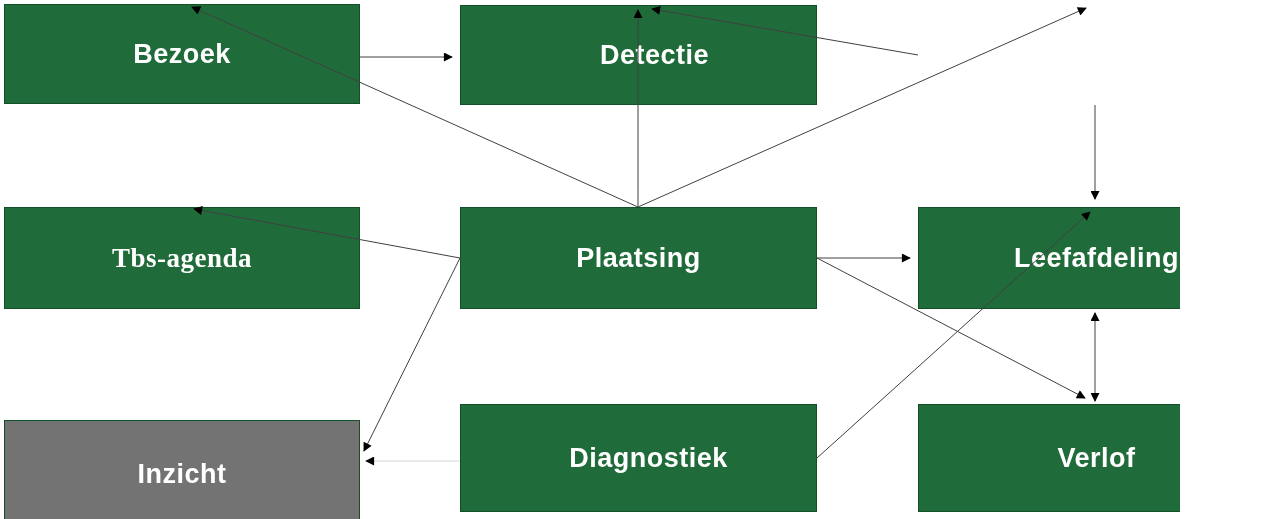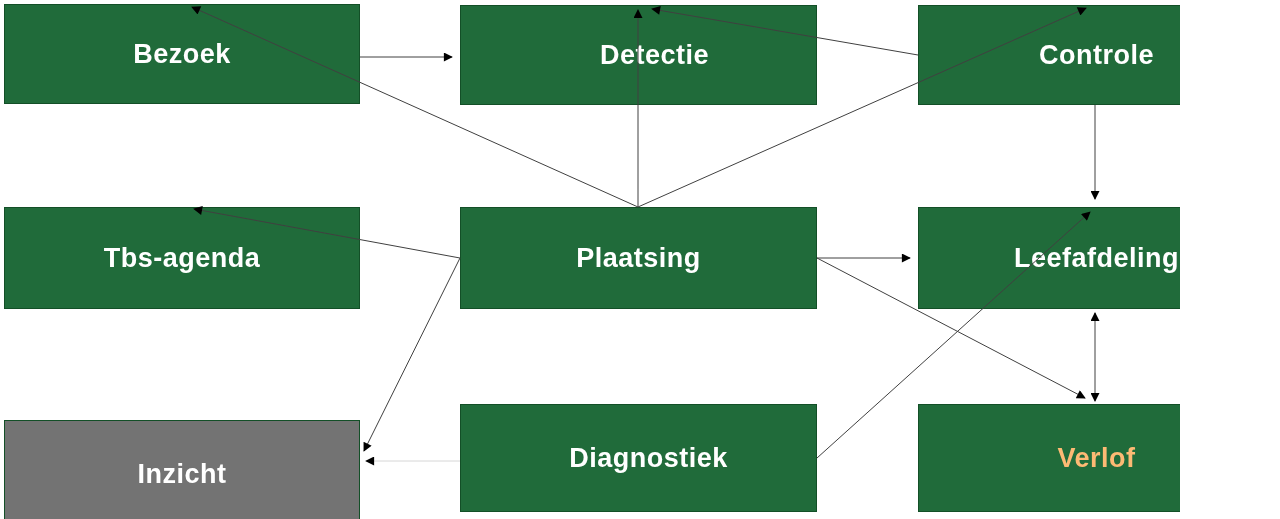"Controle" div.node { html: <div> <span>Controle</span> </div> -> none }
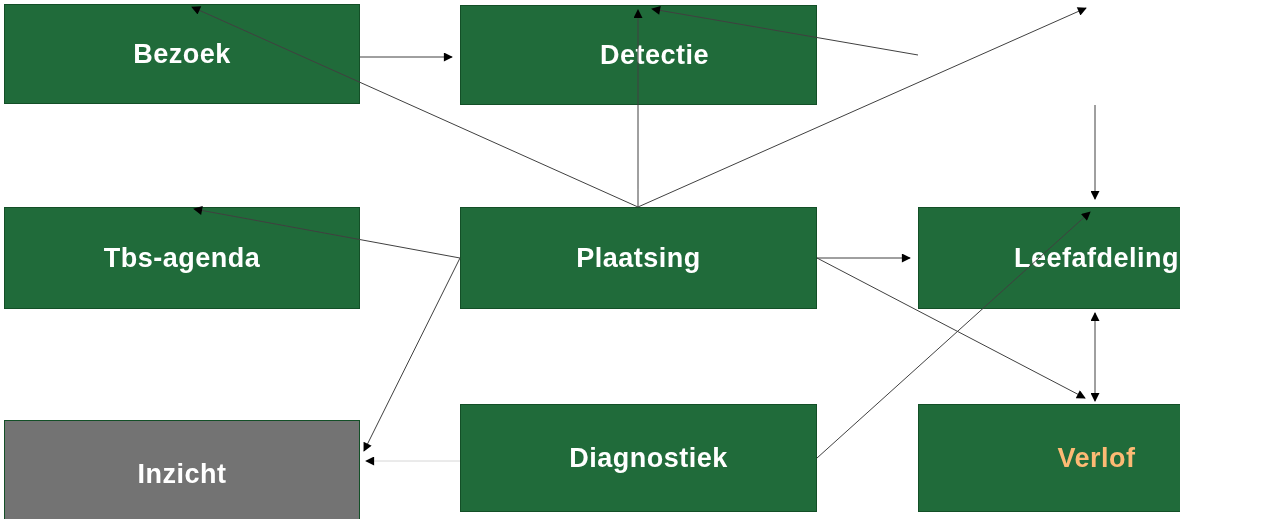"Tbs-agenda" span.node-label { font-family: none -> Liberation Serif, serif }
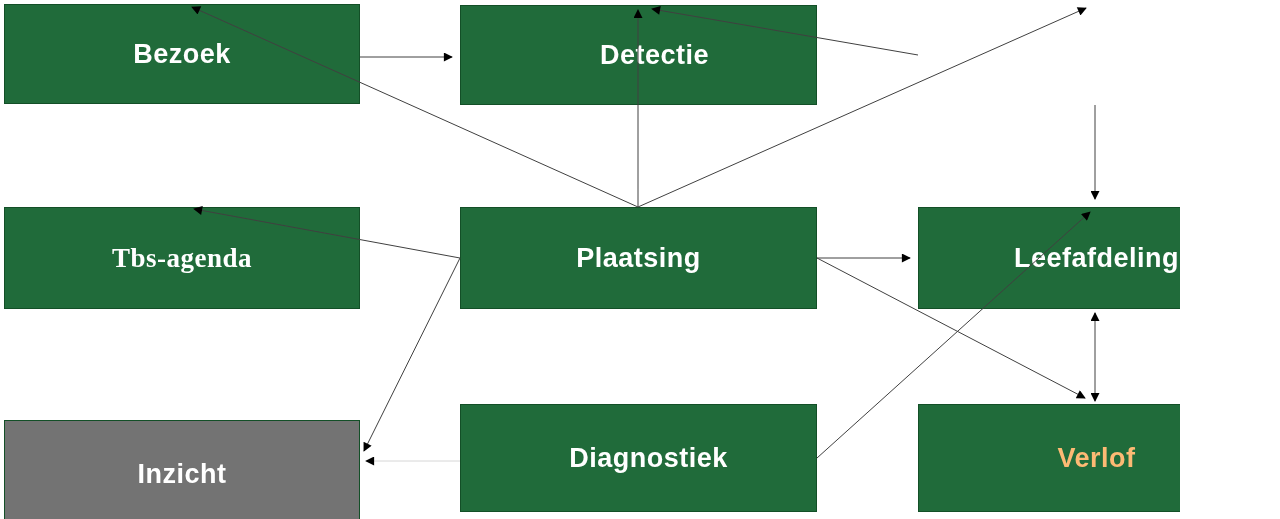"Verlof" span.node-label { color: #fdba74 -> #ffffff }
